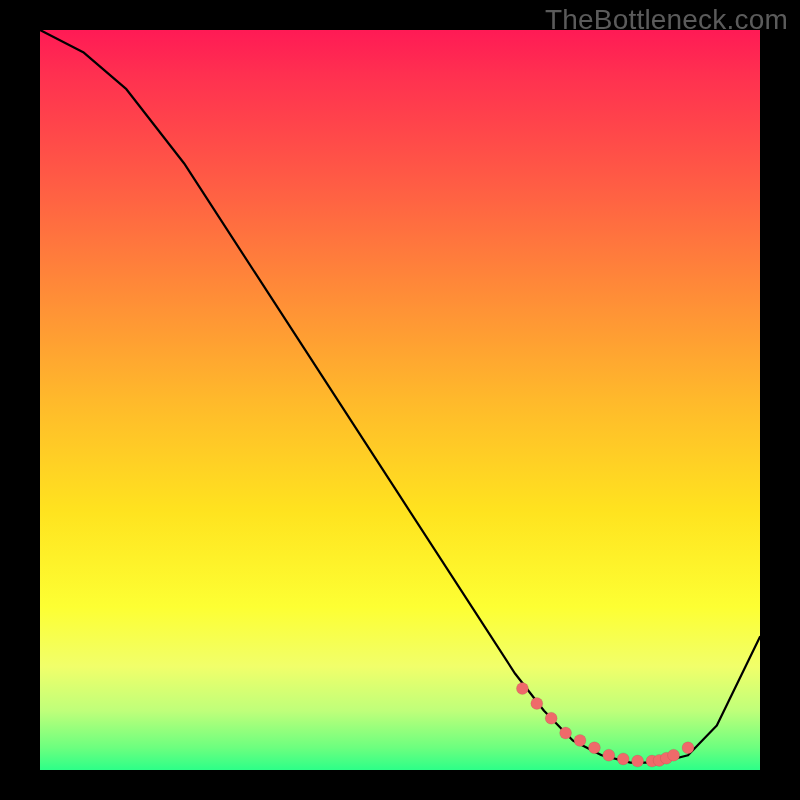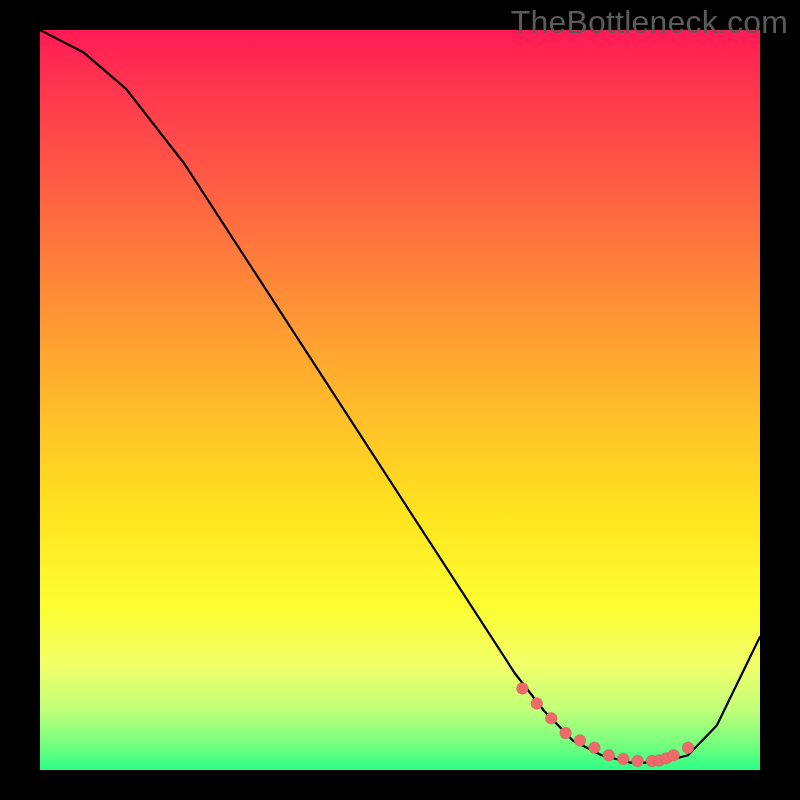"TheBottleneck.com" .watermark { font-size: 32px -> 28px }
